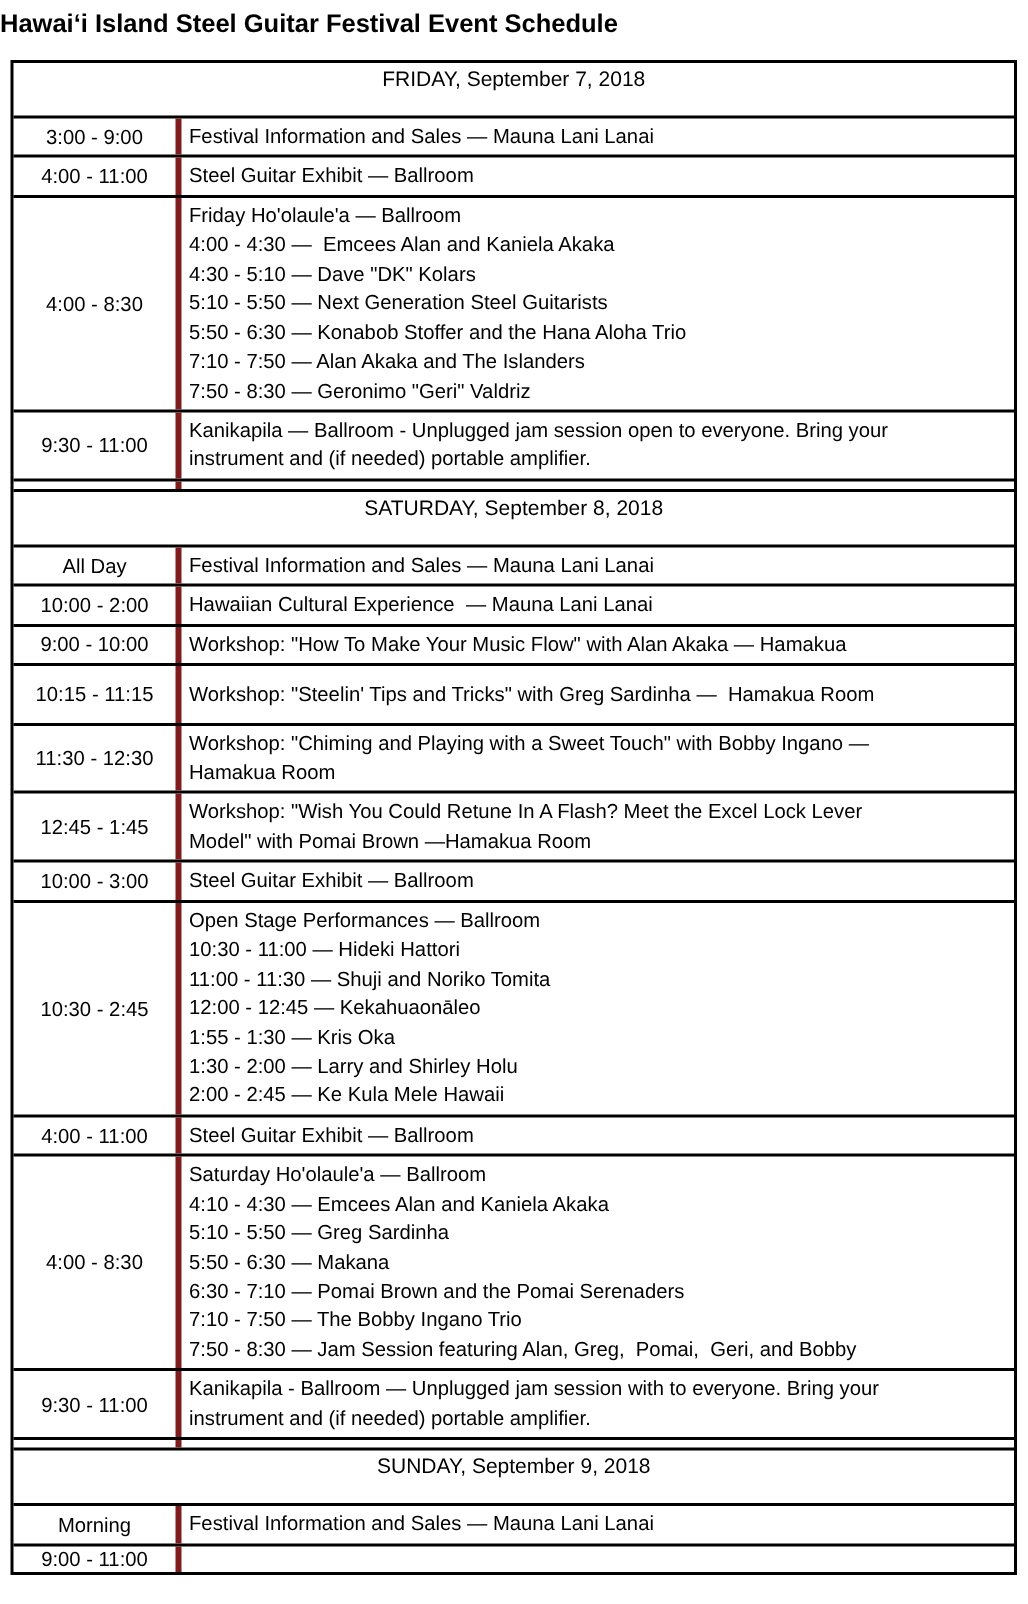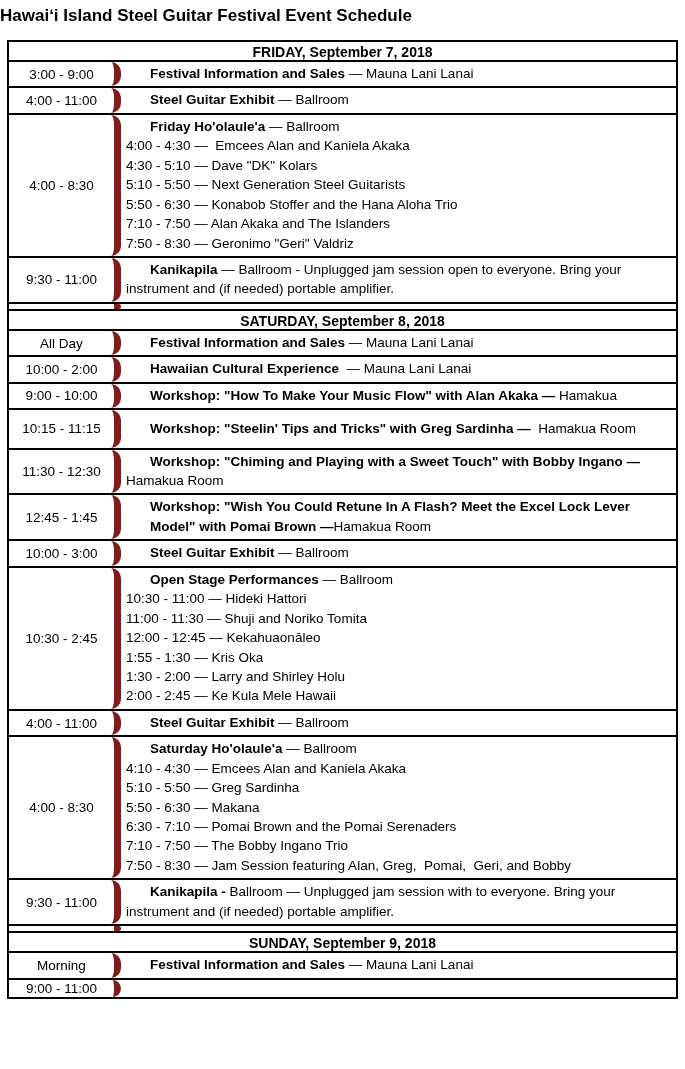"FRIDAY, September 7, 2018" .day-header { font-weight: bold -> normal; padding: 2px 0 0 0 -> 2px 0 17px 0 }
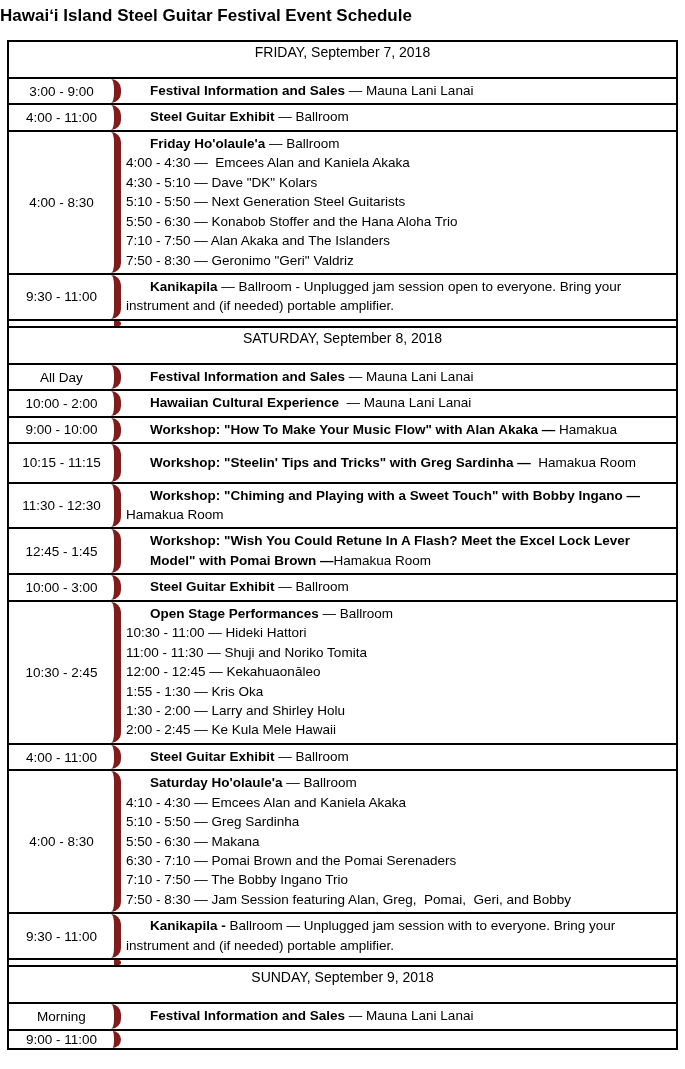"3:00 - 9:00" .time { border-radius: 10px -> none; border-right: 7px solid #7f1d1d -> 4px solid #7f1d1d }
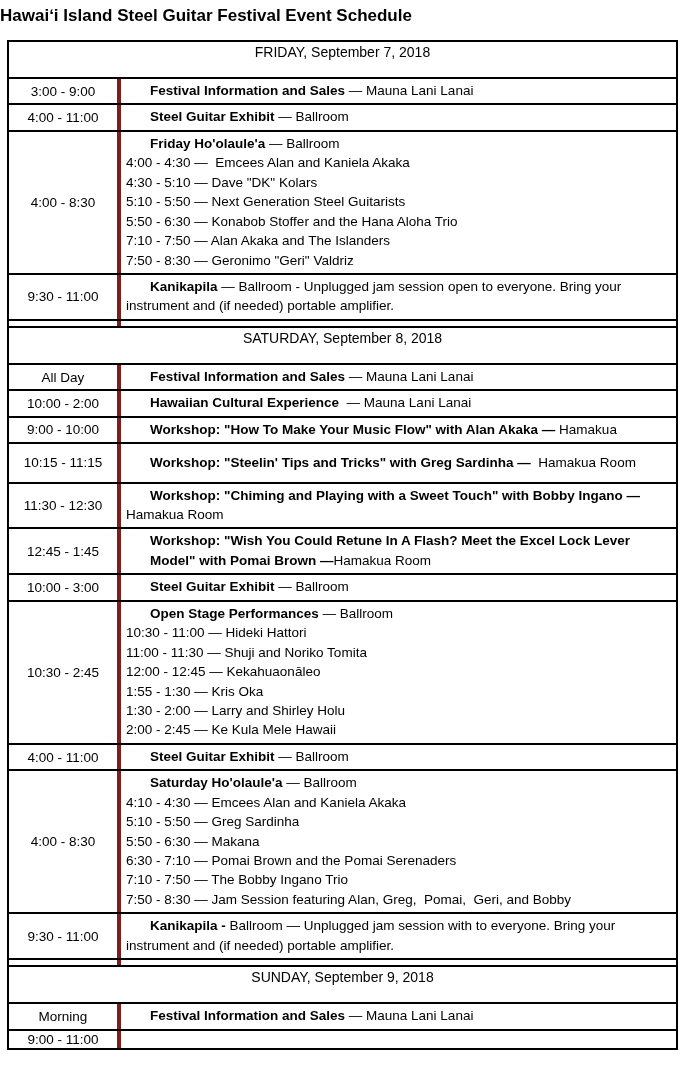"Festival Information and Sales" .b { font-weight: bold -> normal; margin-left: 24px -> none }
